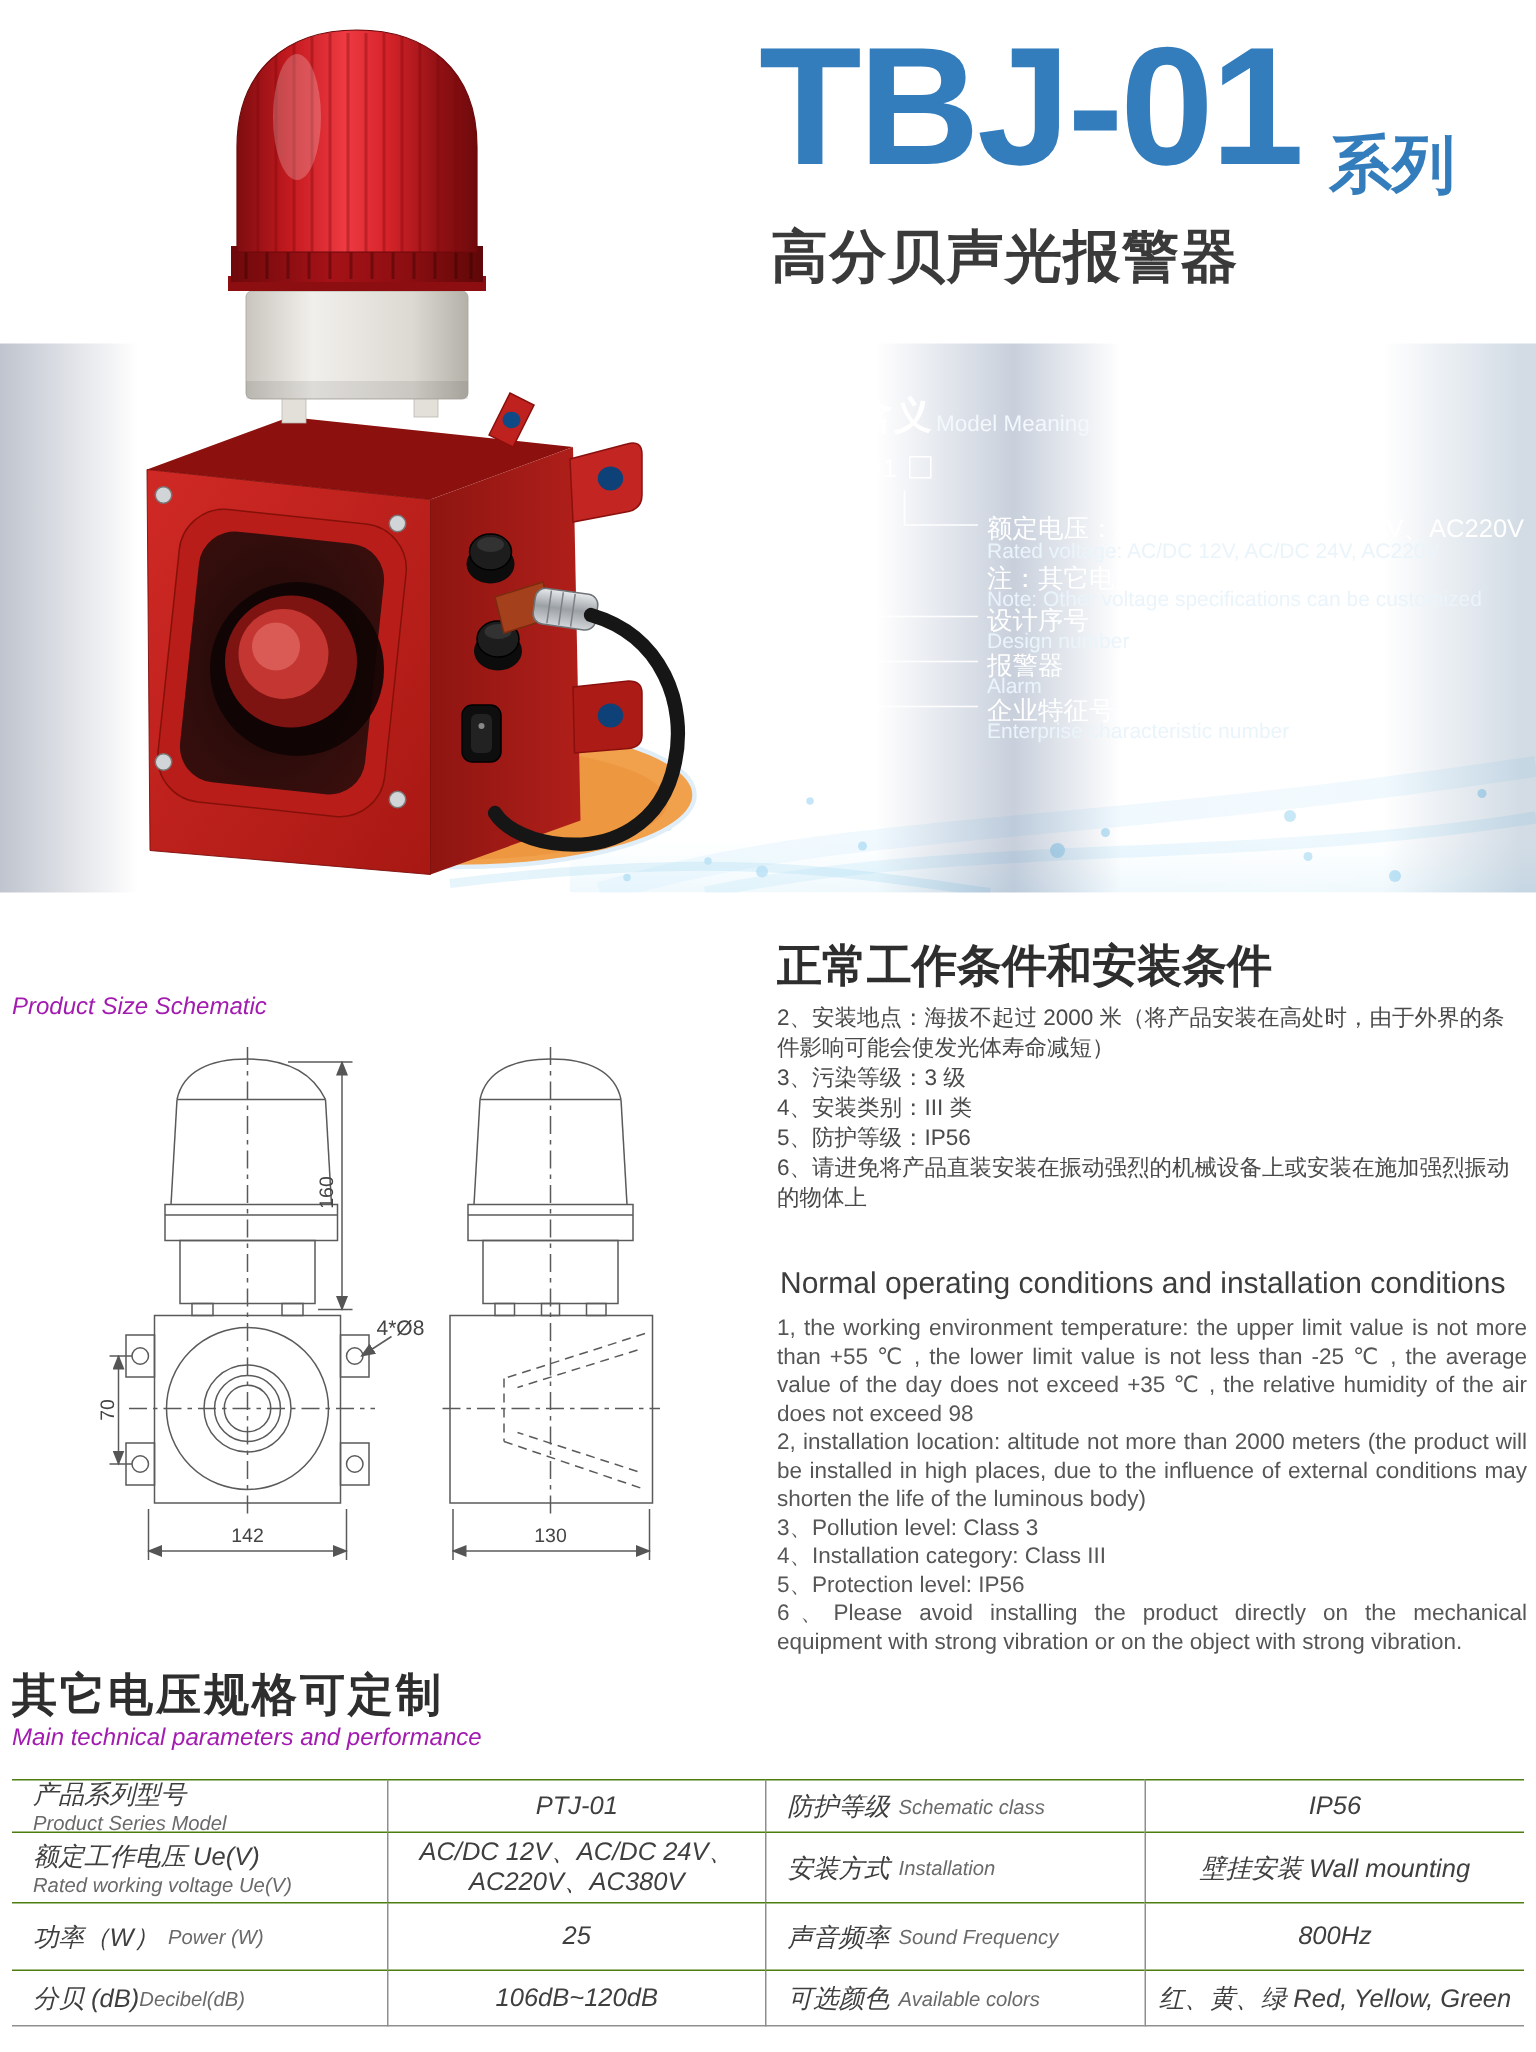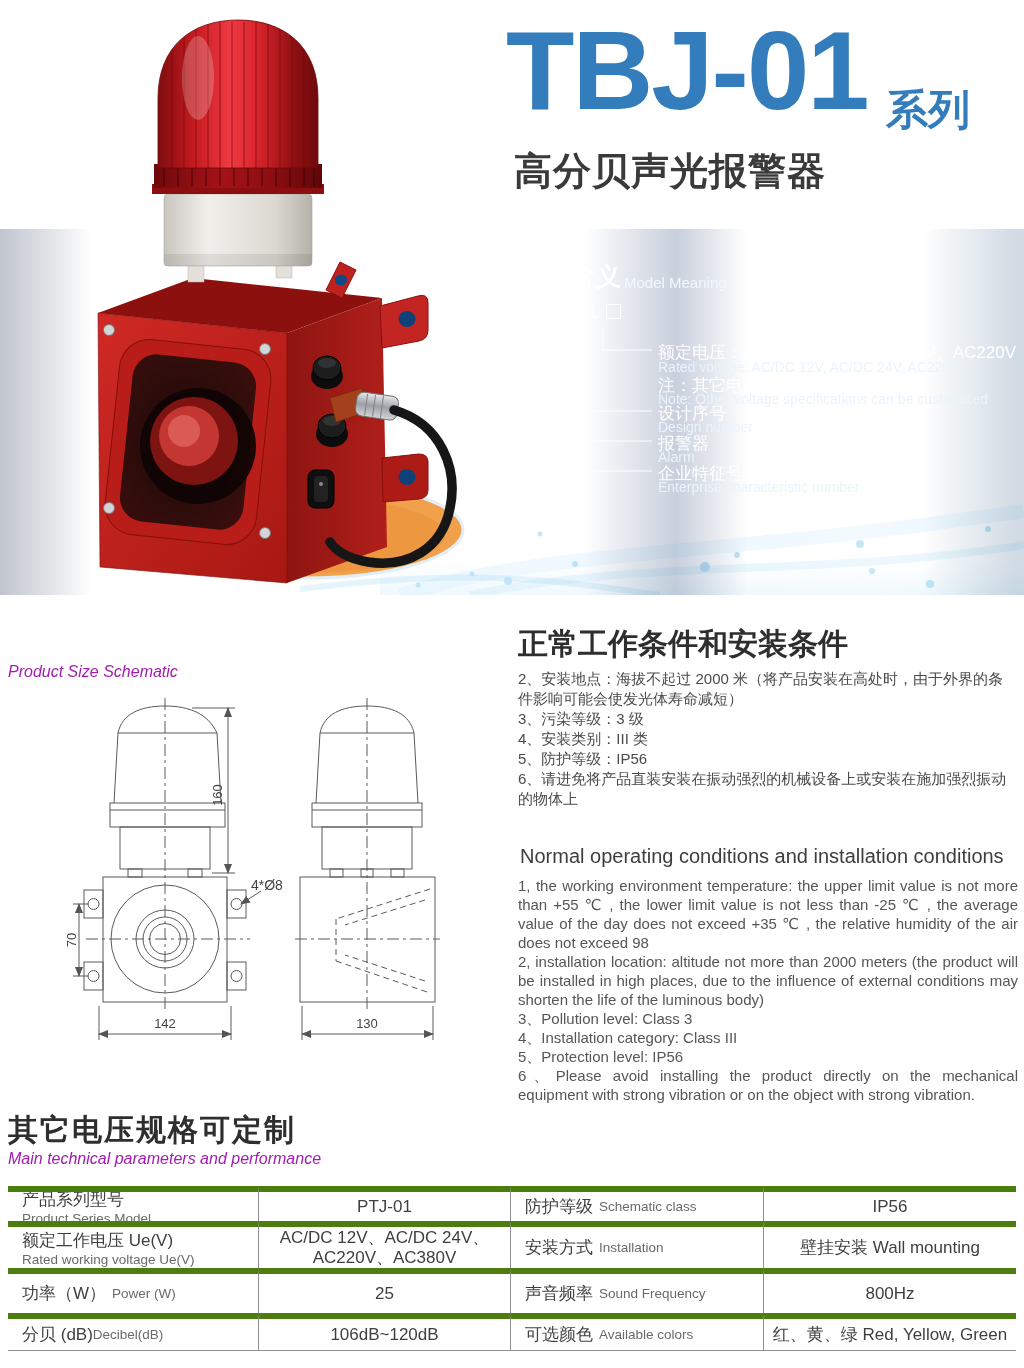"产品系列型号" .cell { border-top: 6px solid #4d7c0f -> 1px solid #4d7c0f; font-style: none -> italic }
